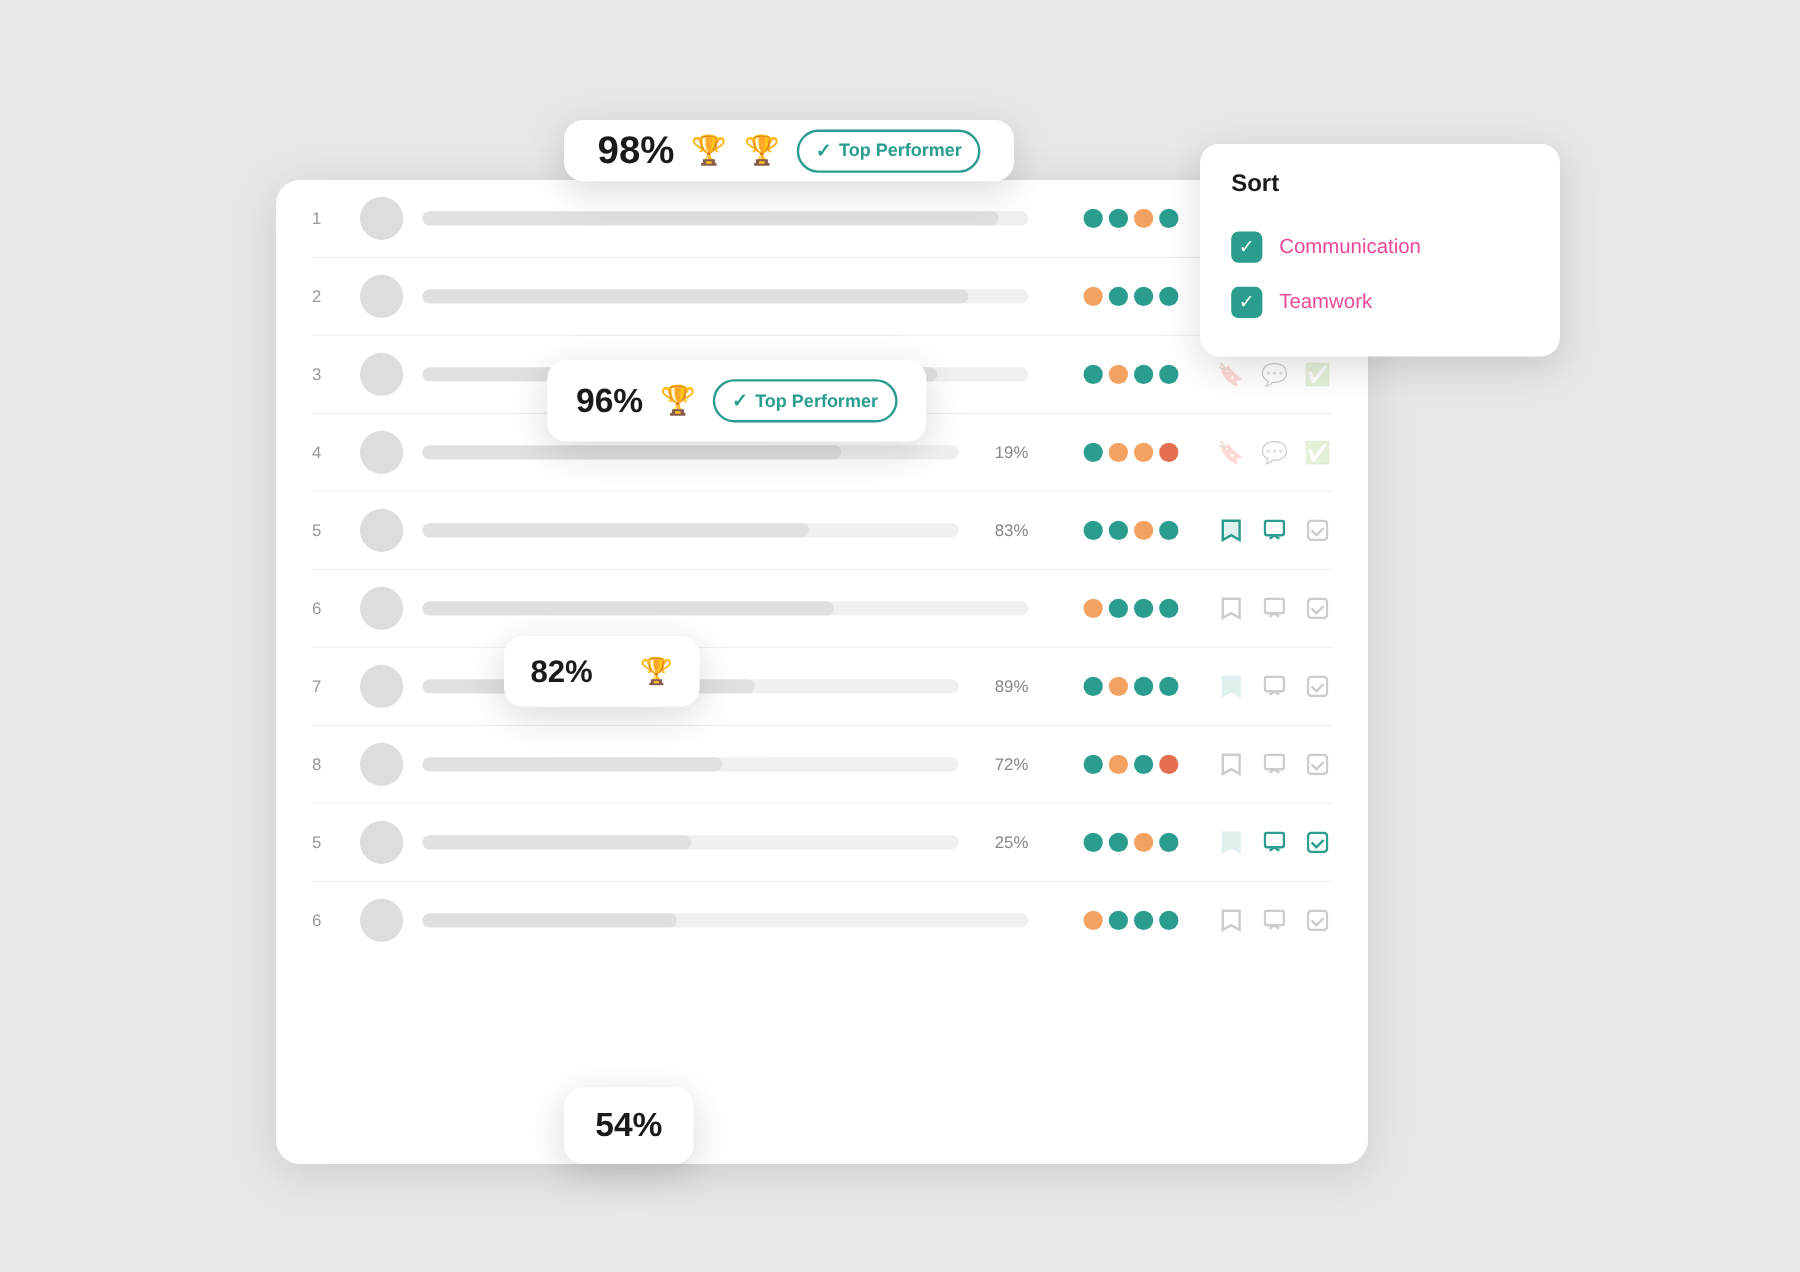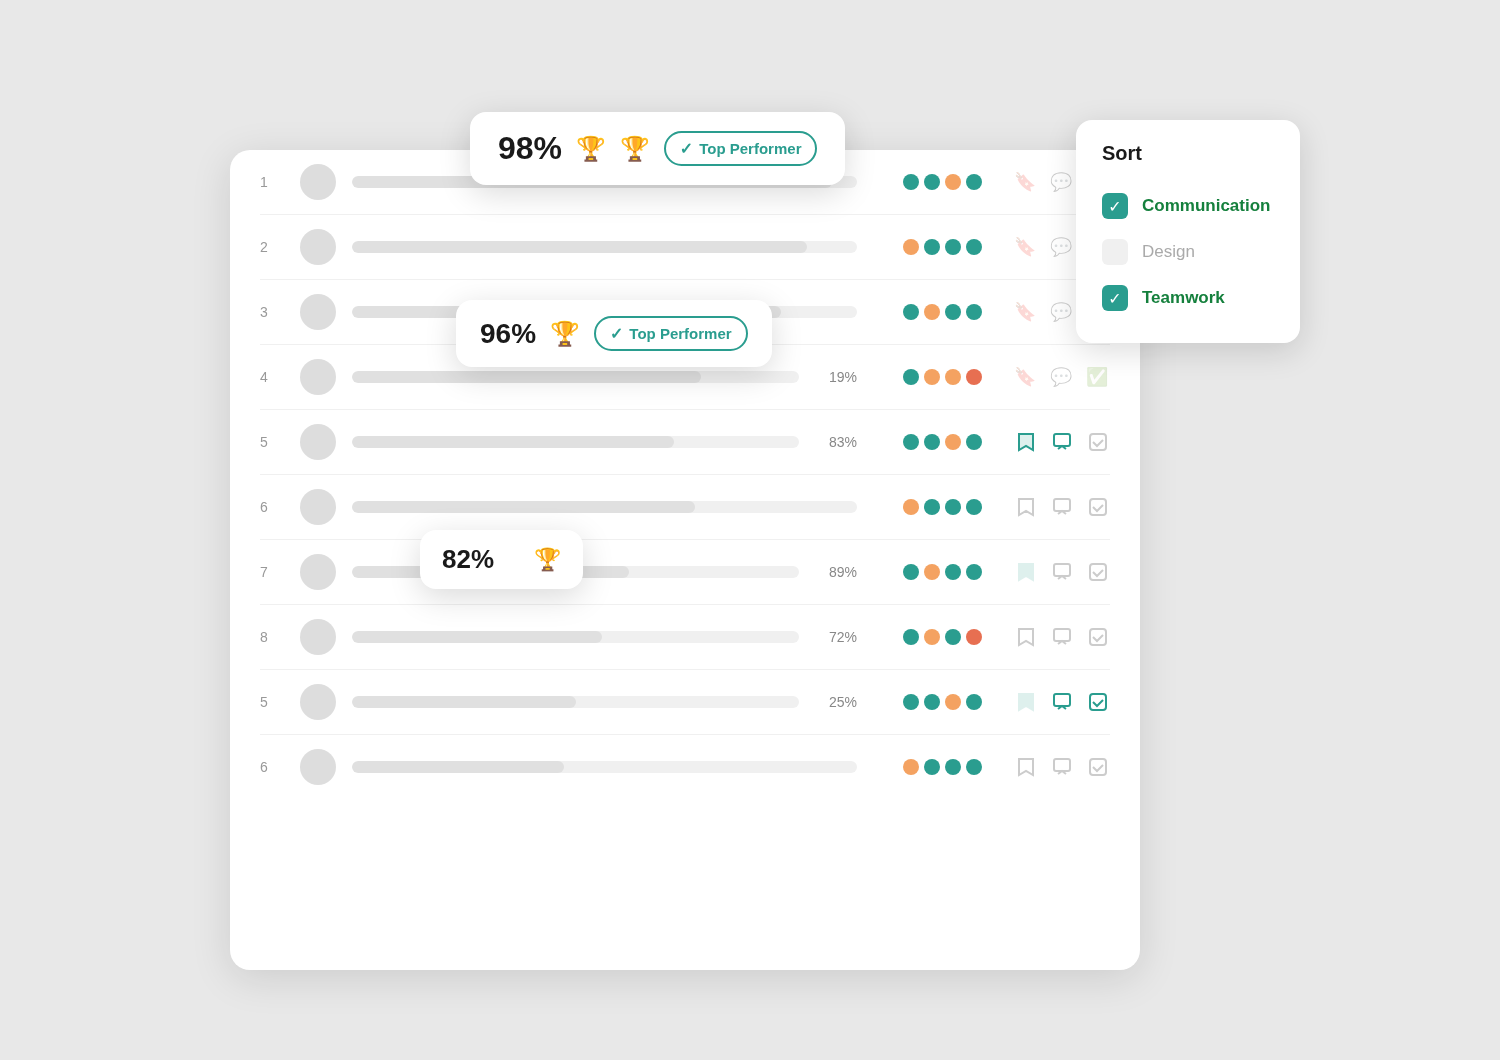"98%" .tooltip-big { margin-top: 12px -> none; padding: 18px 28px -> 7px 28px }
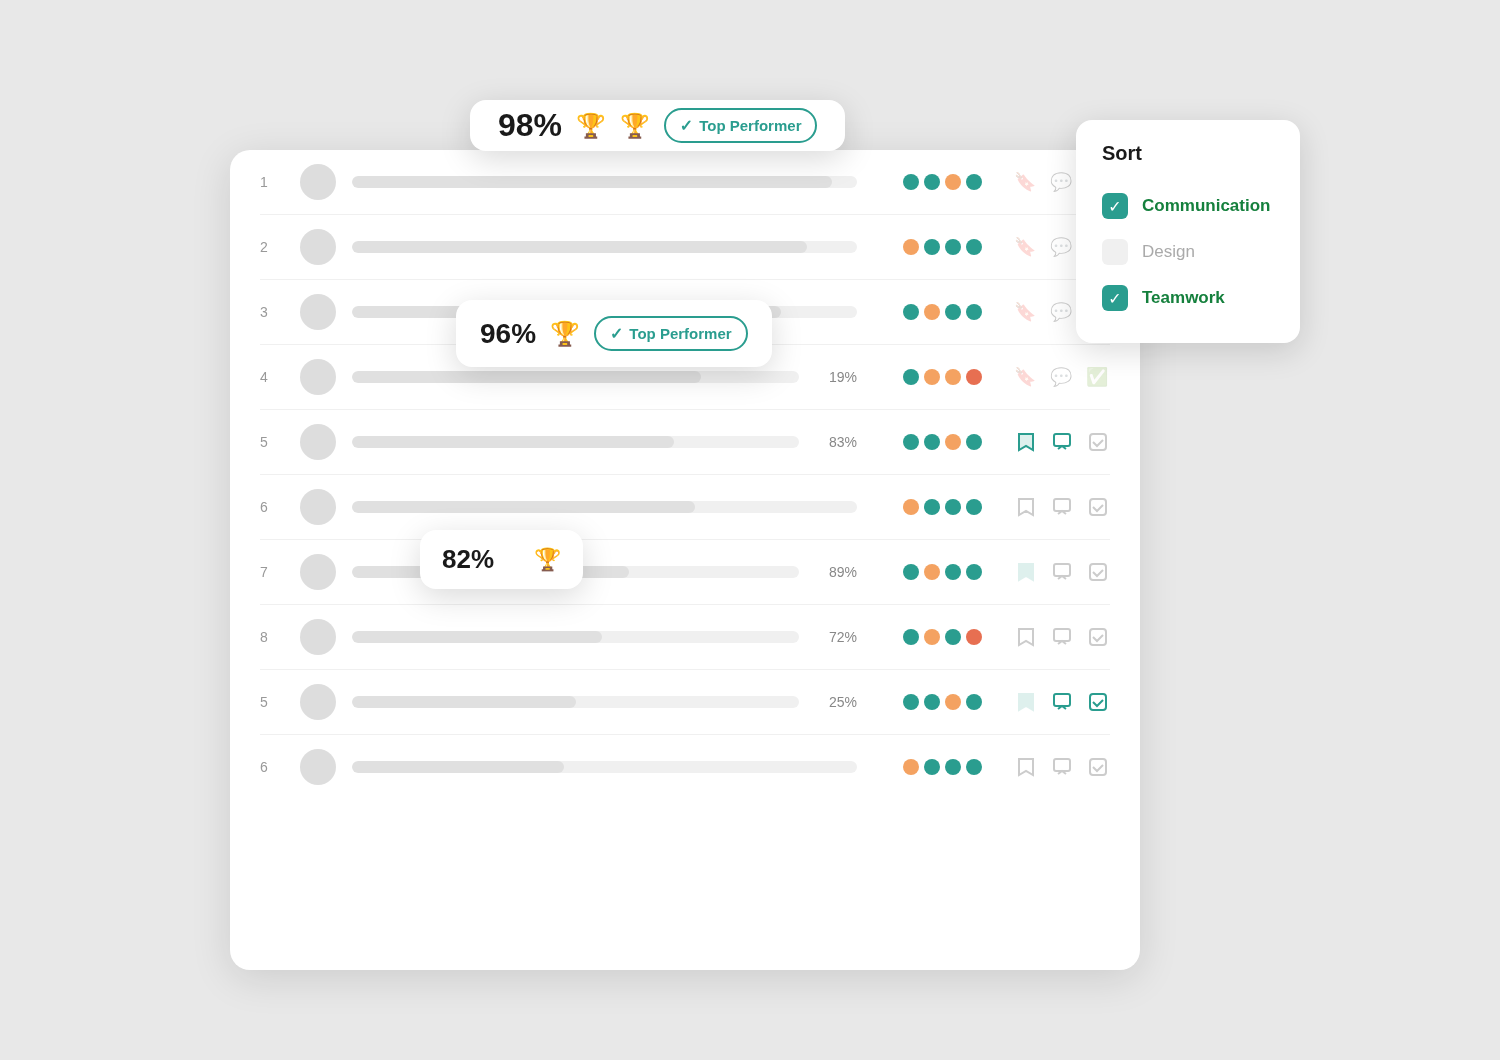"Sort" .sort-card { width: 224px -> 300px }
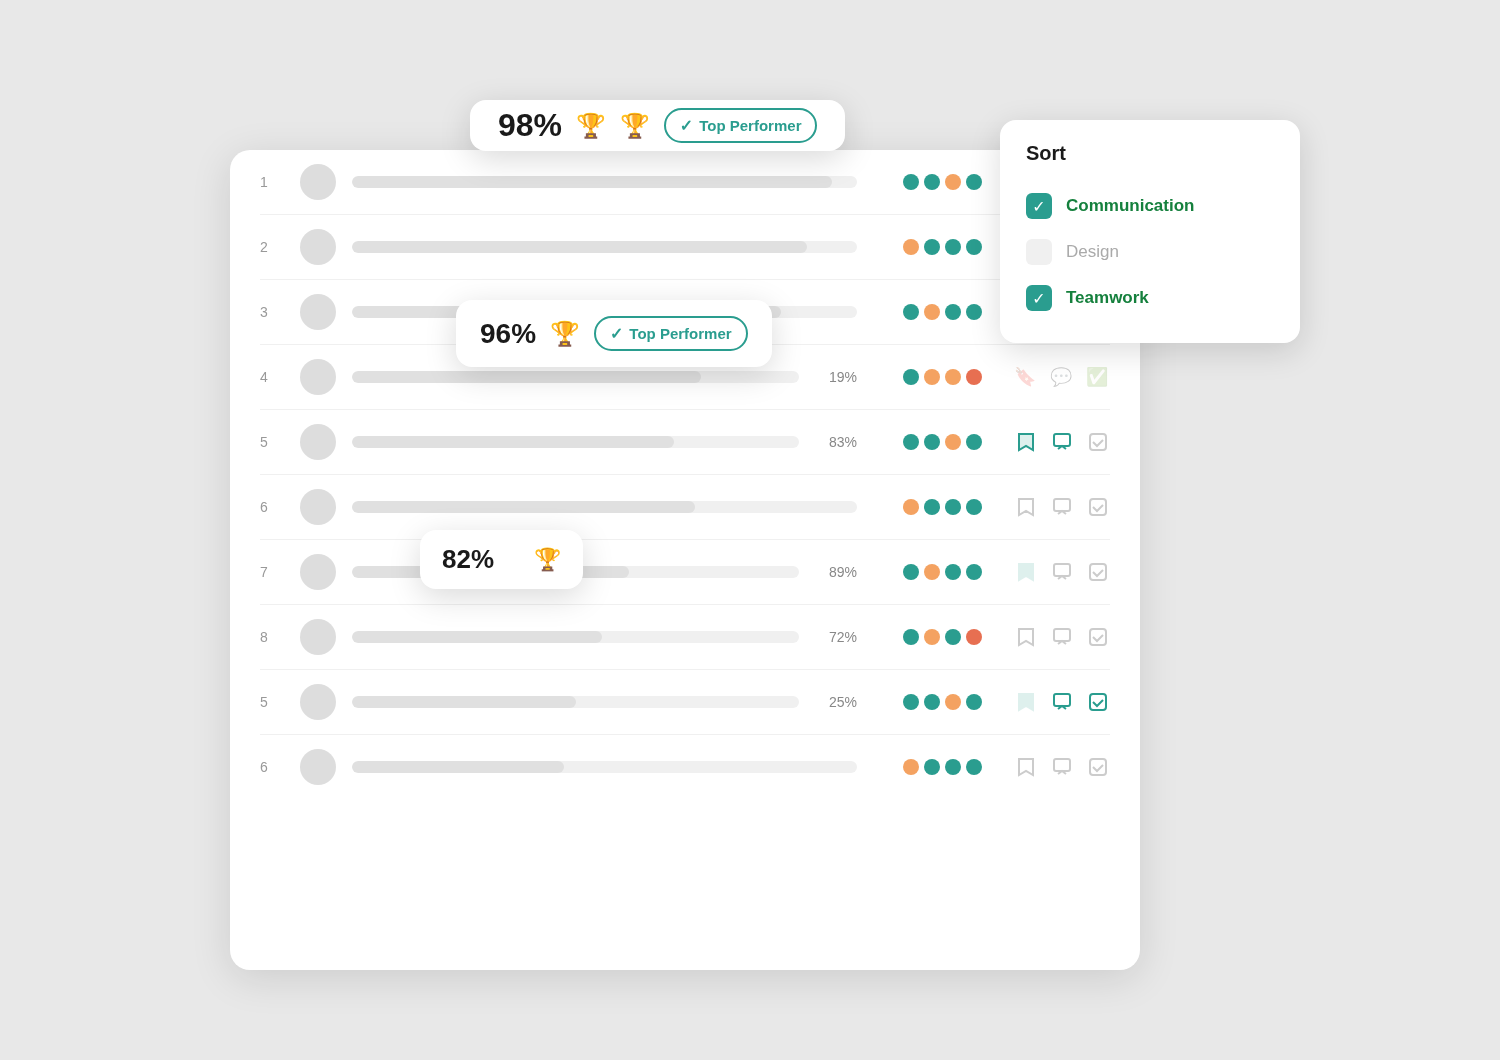"Communication" .sort-label { color: #15803d -> #ec4899; font-weight: 700 -> 400 }
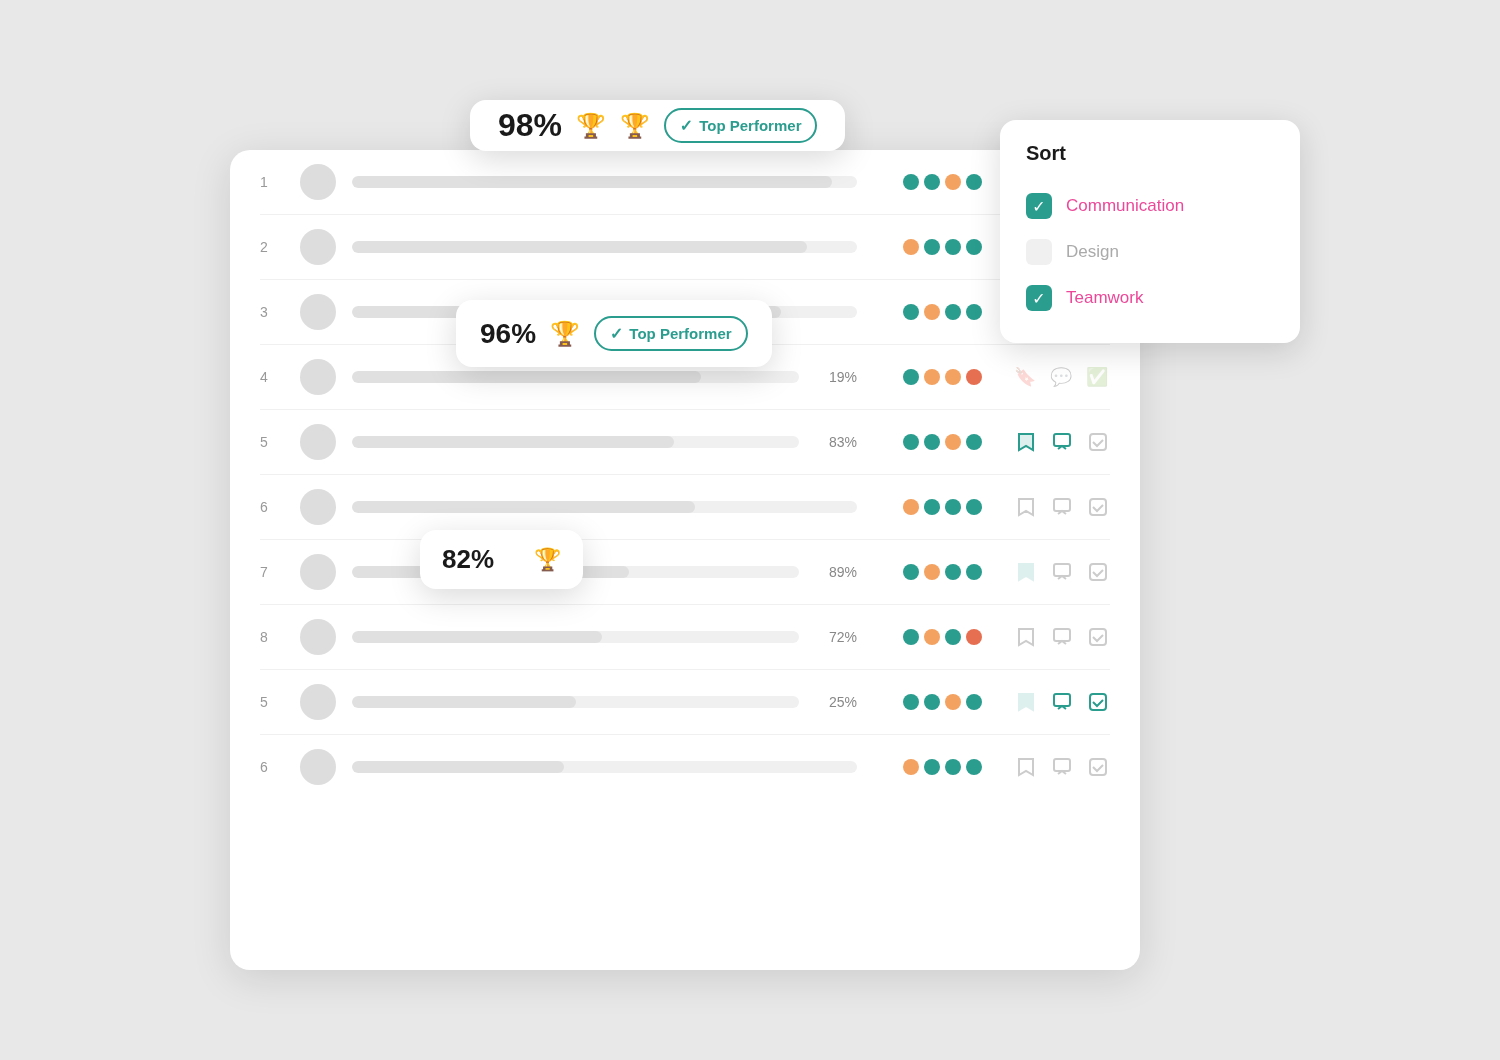"Design" div.sort-item { html: <div> <div></div> <span>Design</span> </div> -> none }
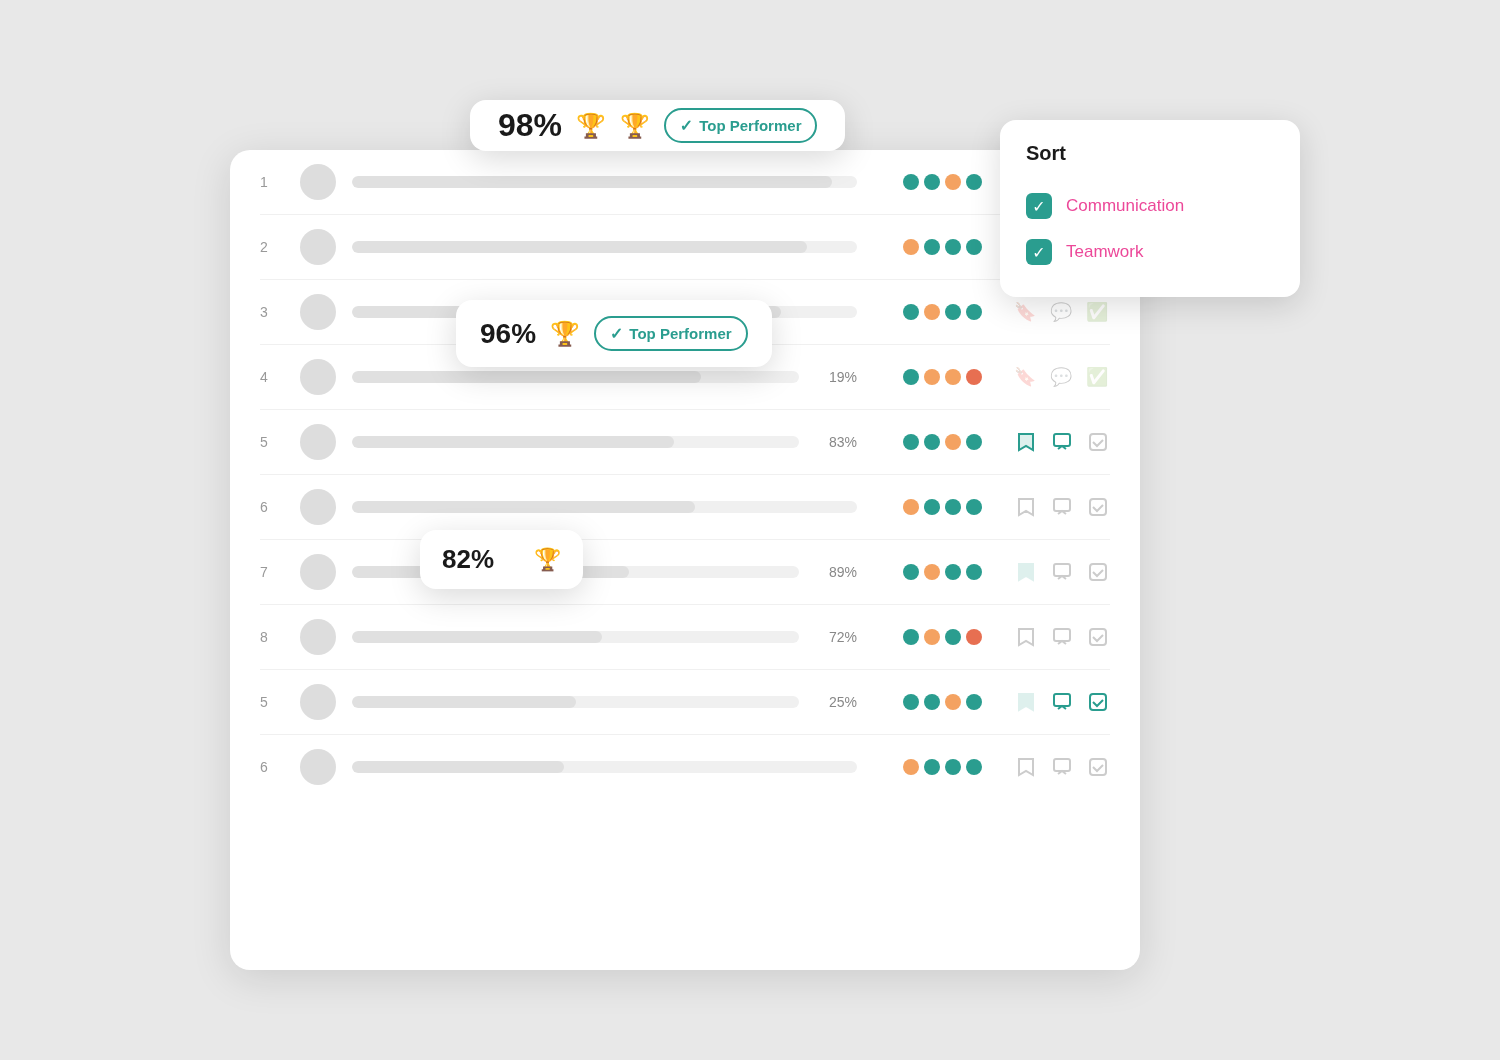"54%" div.tooltip-card { html: none -> <div> <span>54%</span> </div> }
